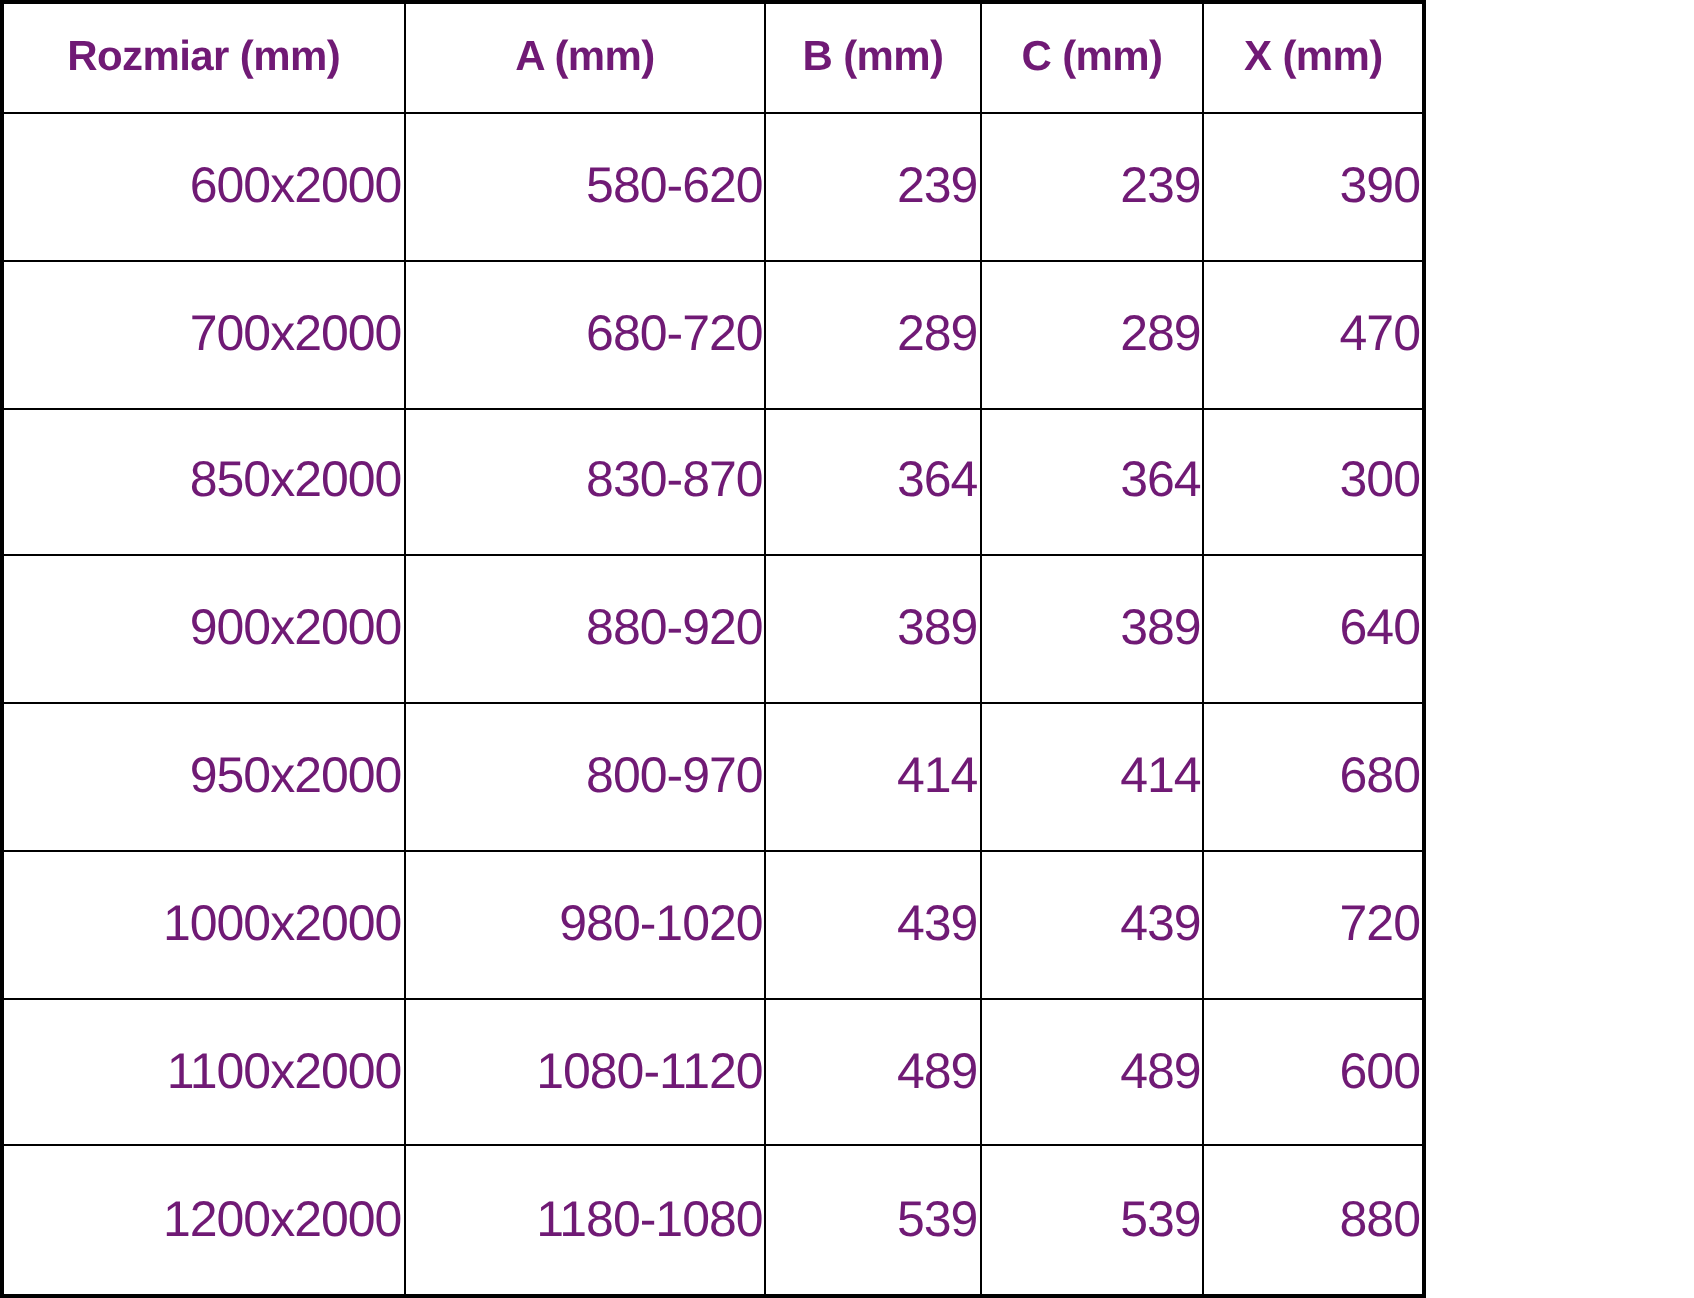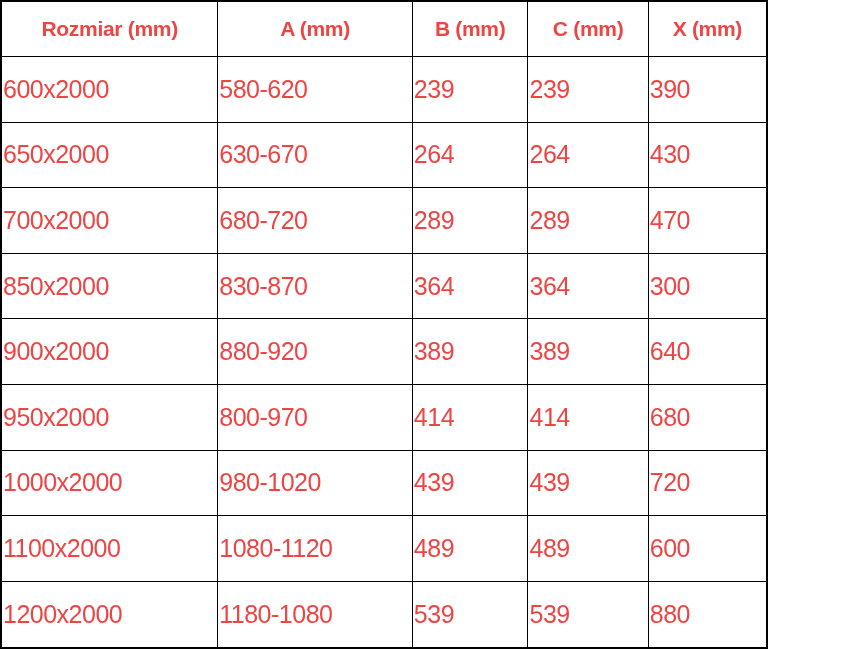"Rozmiar (mm)" .size-table { color: #ef4444 -> #701a75; width: 768px -> 713px }
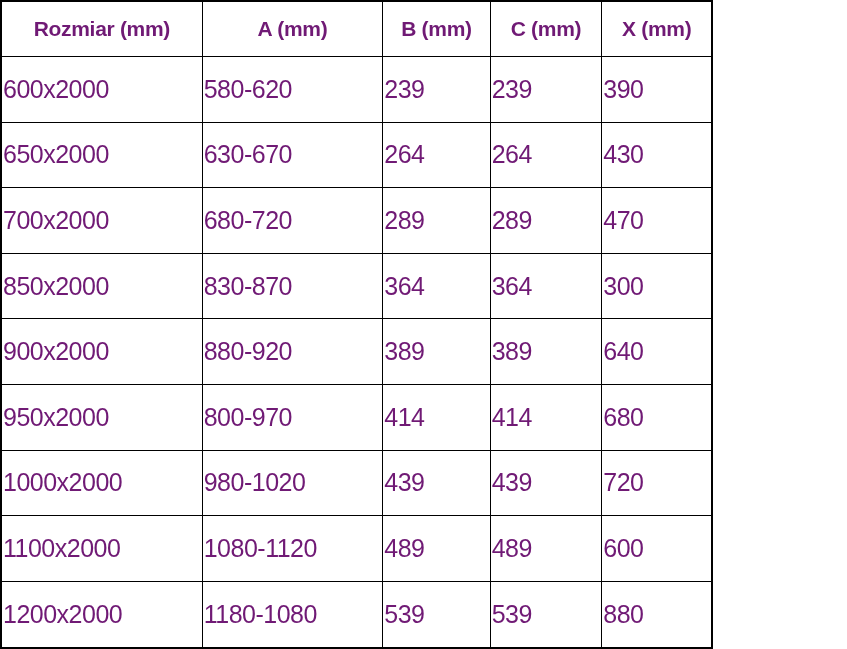"600x2000" .size-table td { text-align: left -> right }
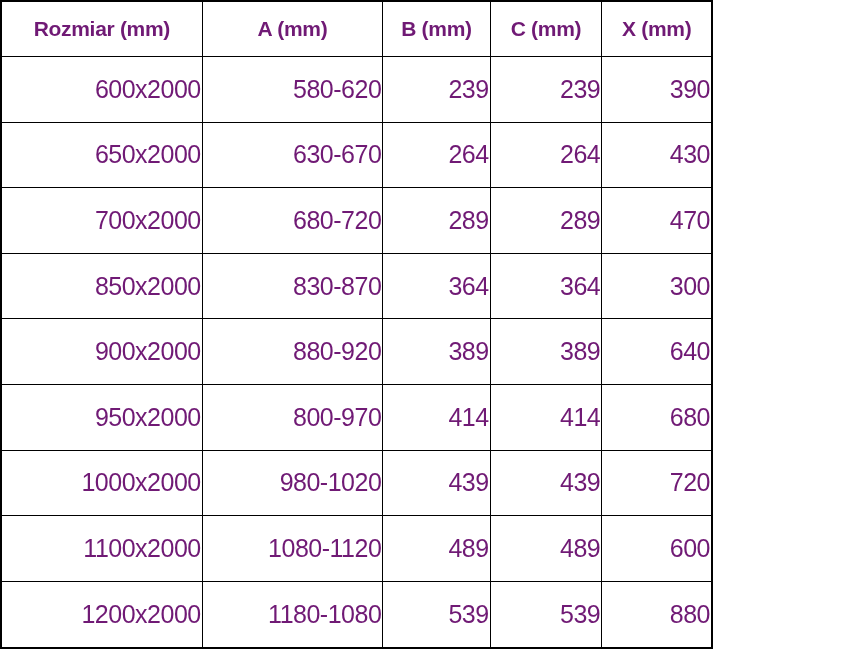"650x2000" tr { html: <tr> <td>650x2000</td> <td>630-670</td> <td>264</td> <td>264</td> <td>430</td> </tr> -> none }
